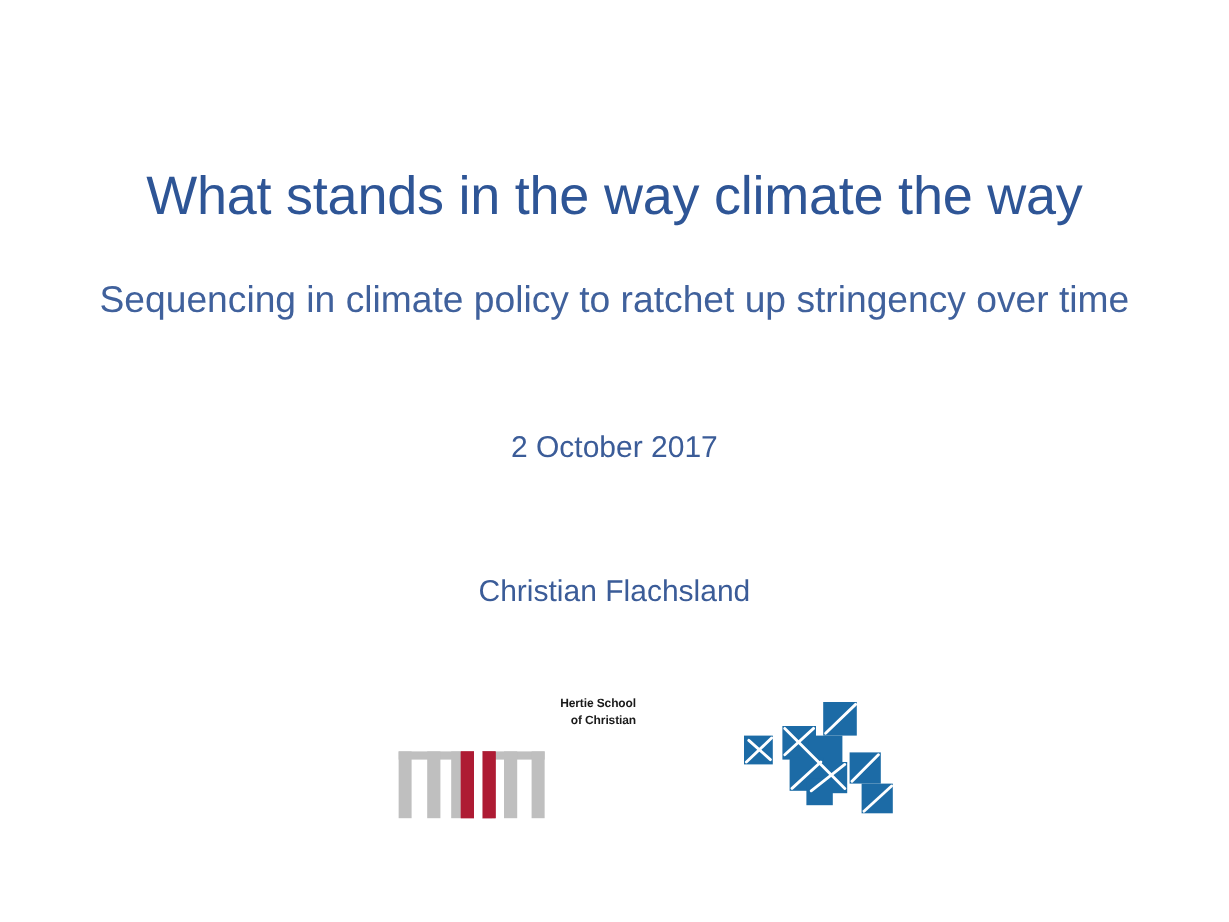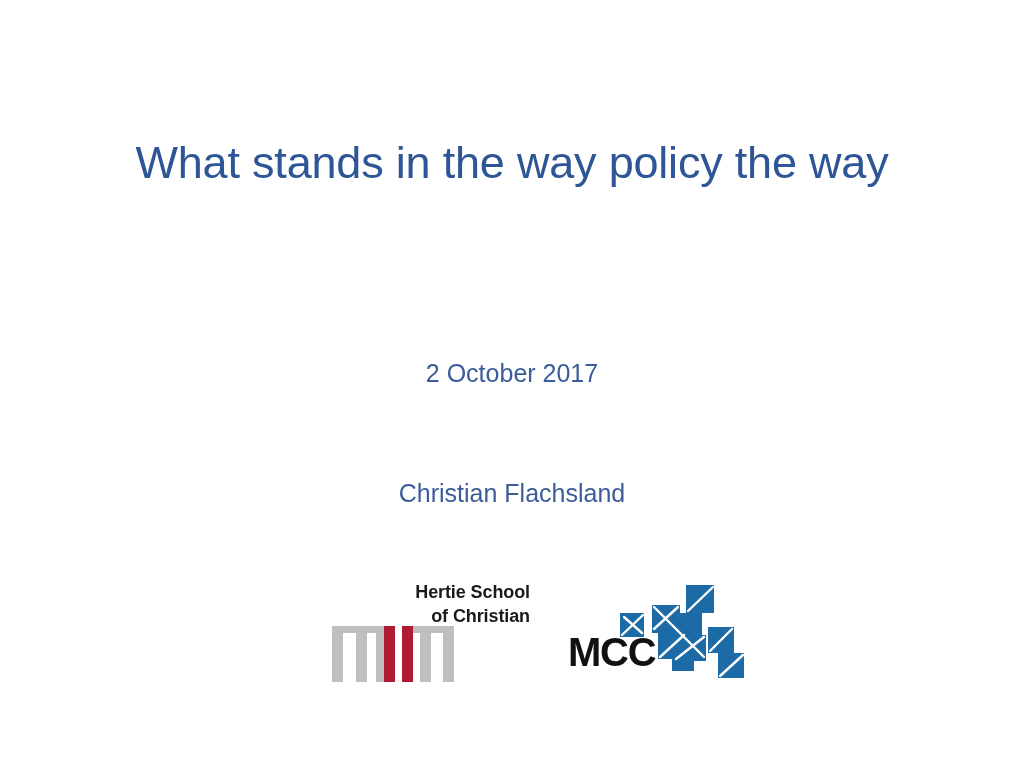"What stands in the way" div.slide-title { text: policy -> climate }
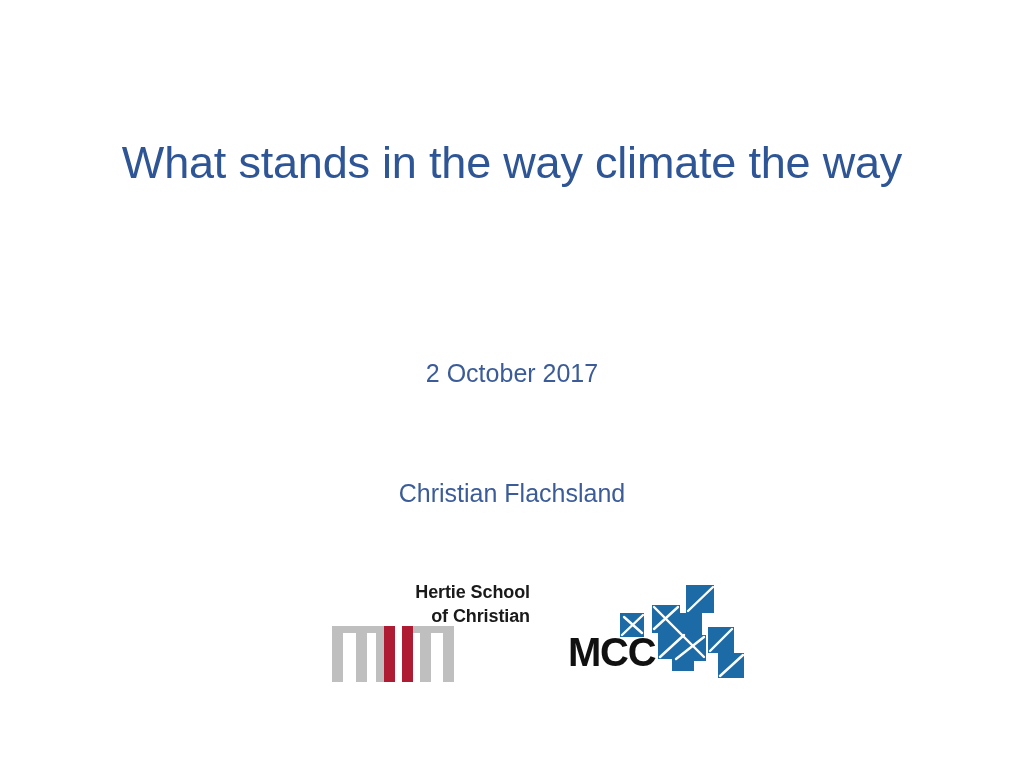"Sequencing in climate policy to" div.slide-subtitle { html: none -> <div>Sequencing in climate policy to ratchet up stringency over time</div> }
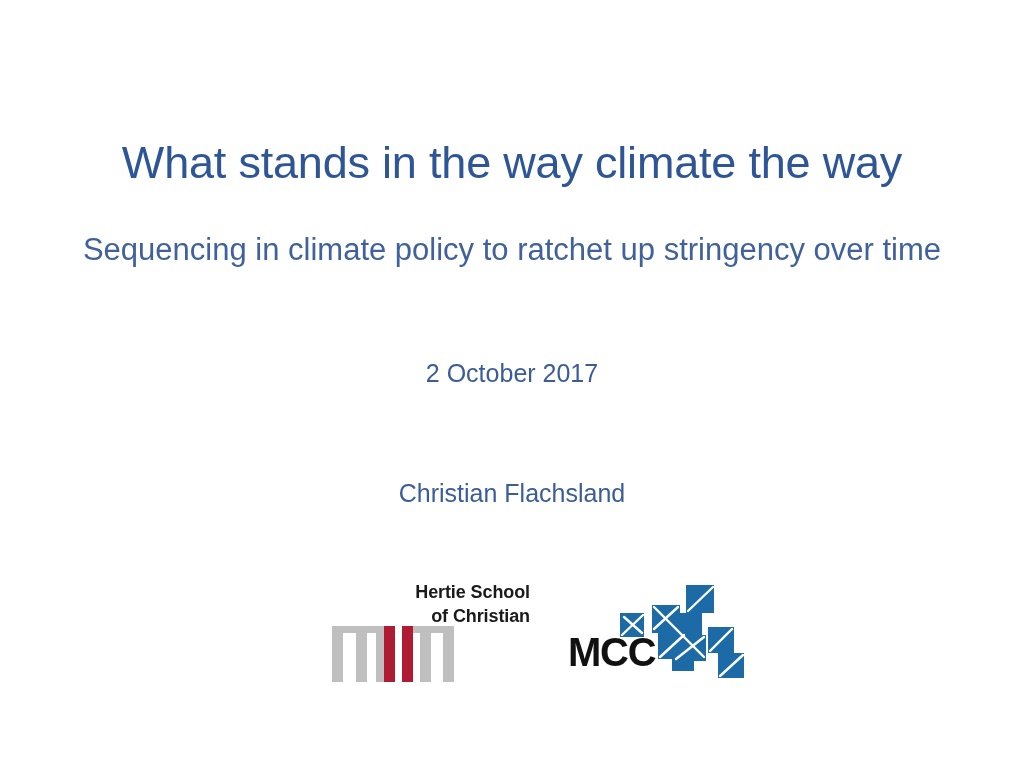"Hertie School" .hertie-text { font-size: 18px -> 10px }
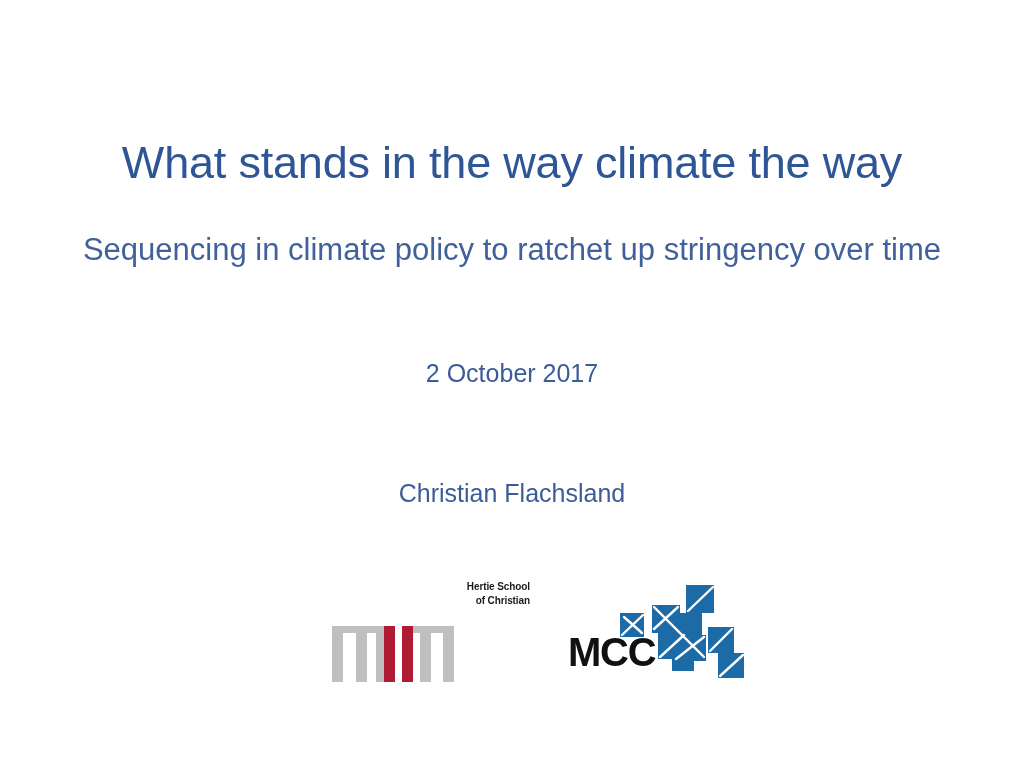"MCC" div.mcc-word { html: <div>MCC</div> -> none }
